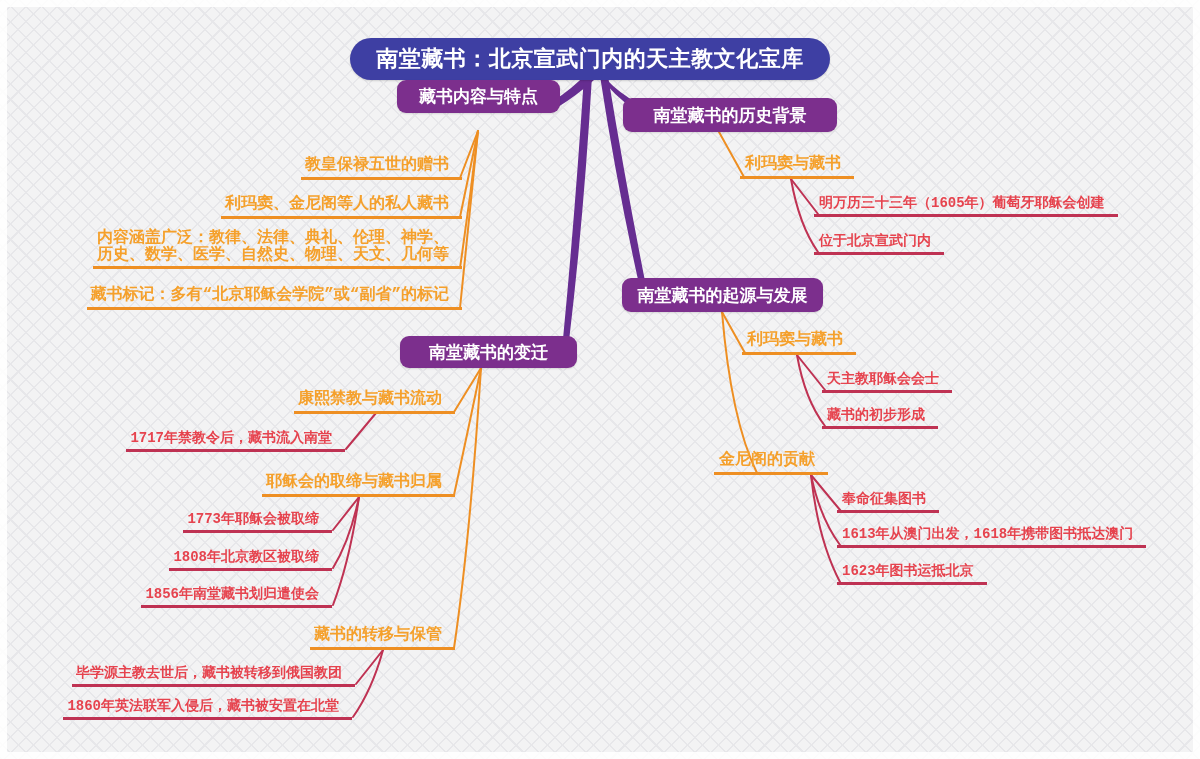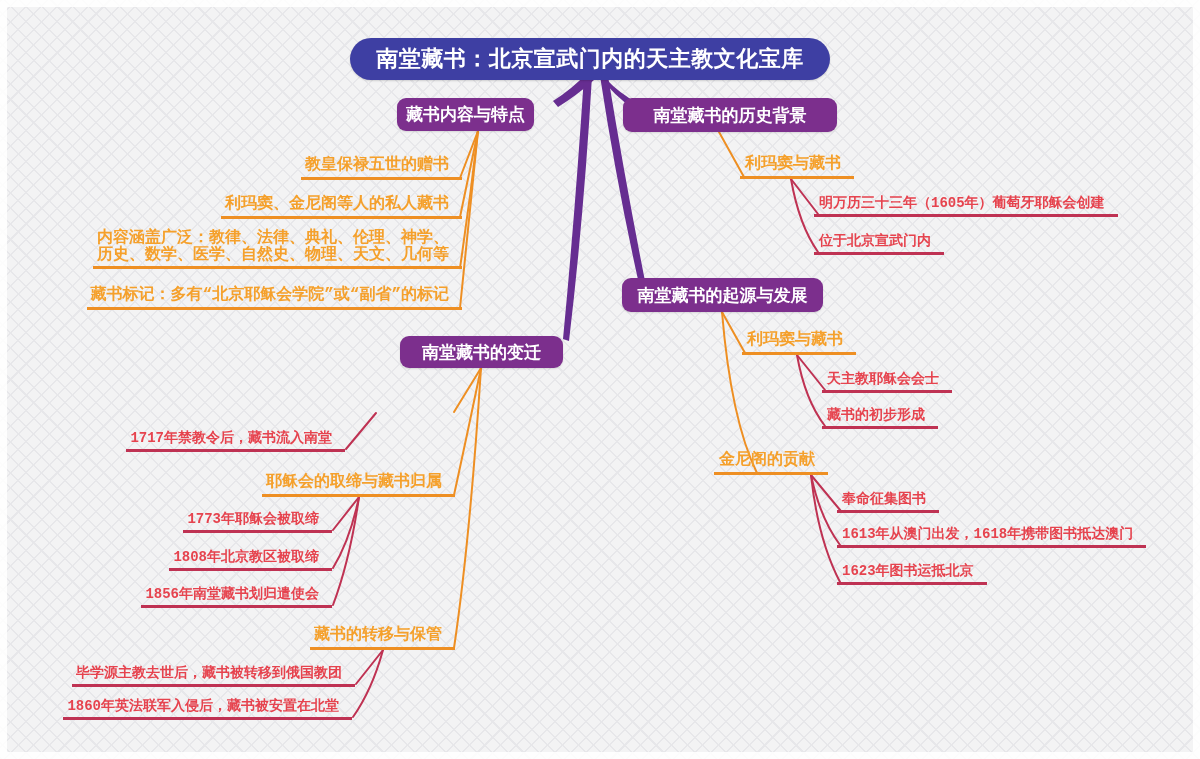"藏书内容与特点" div.node { top: 98px -> 80px; width: 137px -> 163px }
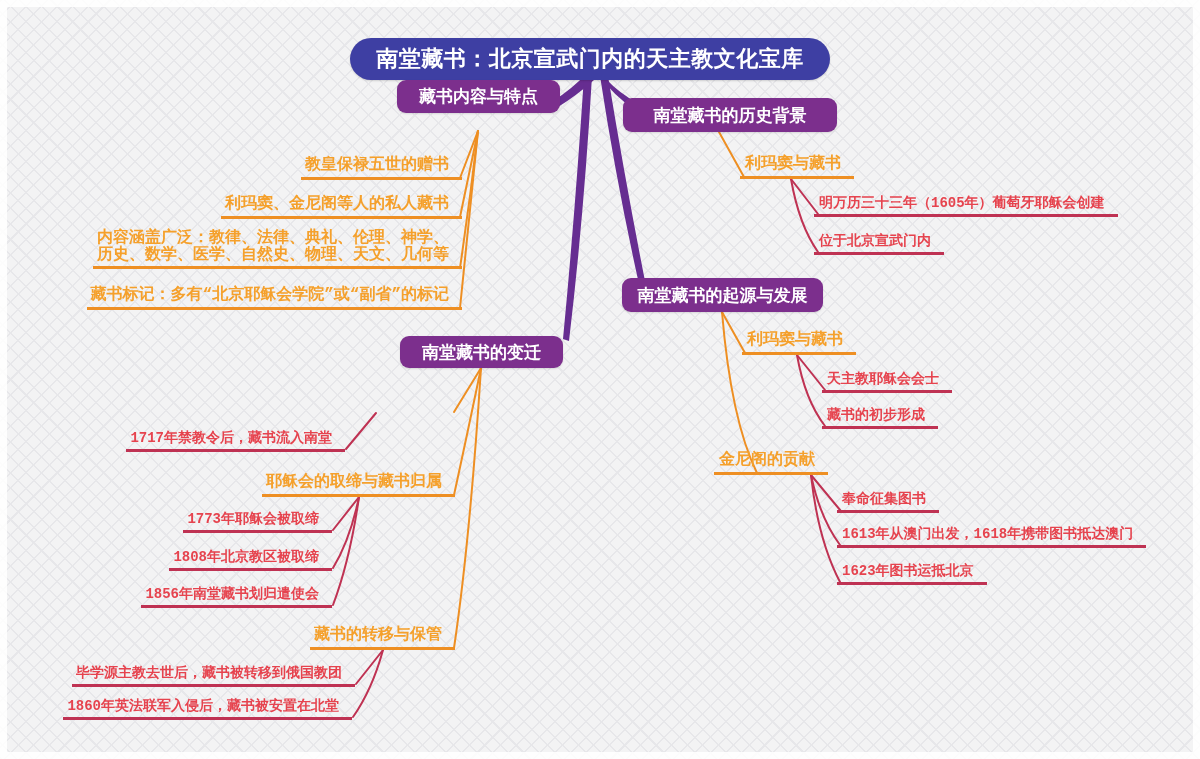"南堂藏书的变迁" div.node { width: 163px -> 177px }
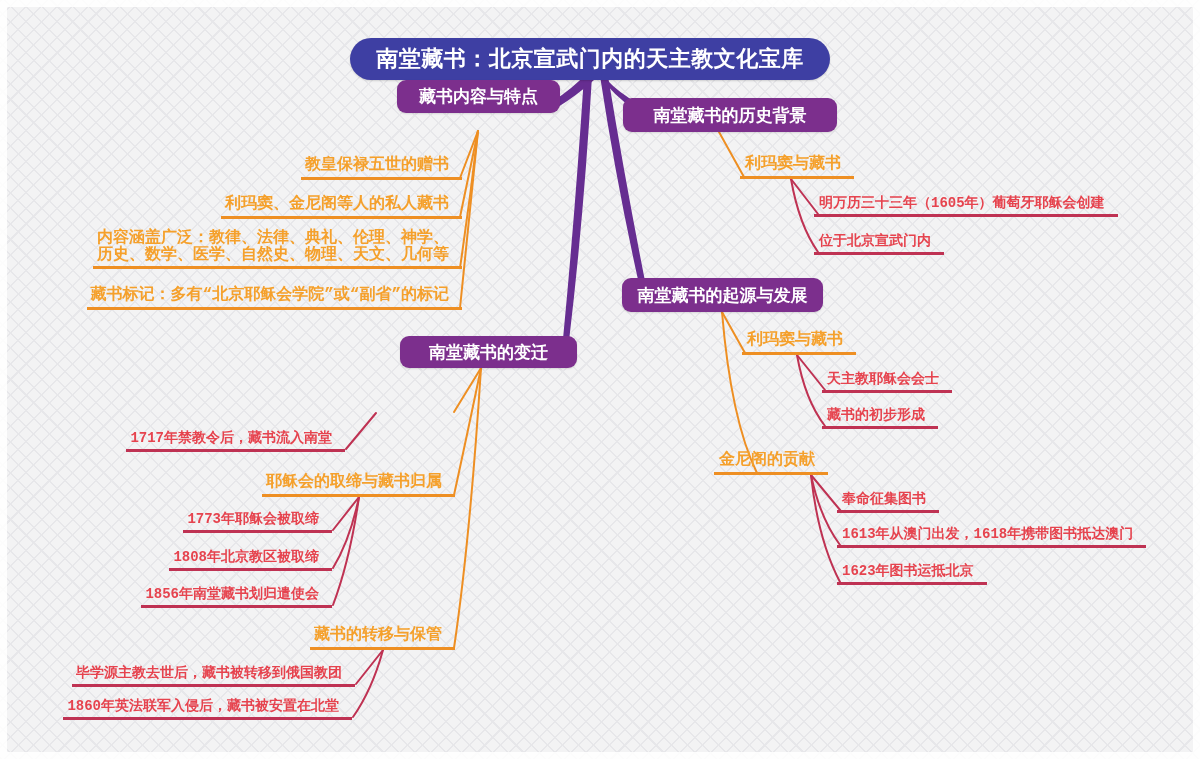"康熙禁教与藏书流动" div.node { html: none -> <div>康熙禁教与藏书流动</div> }
